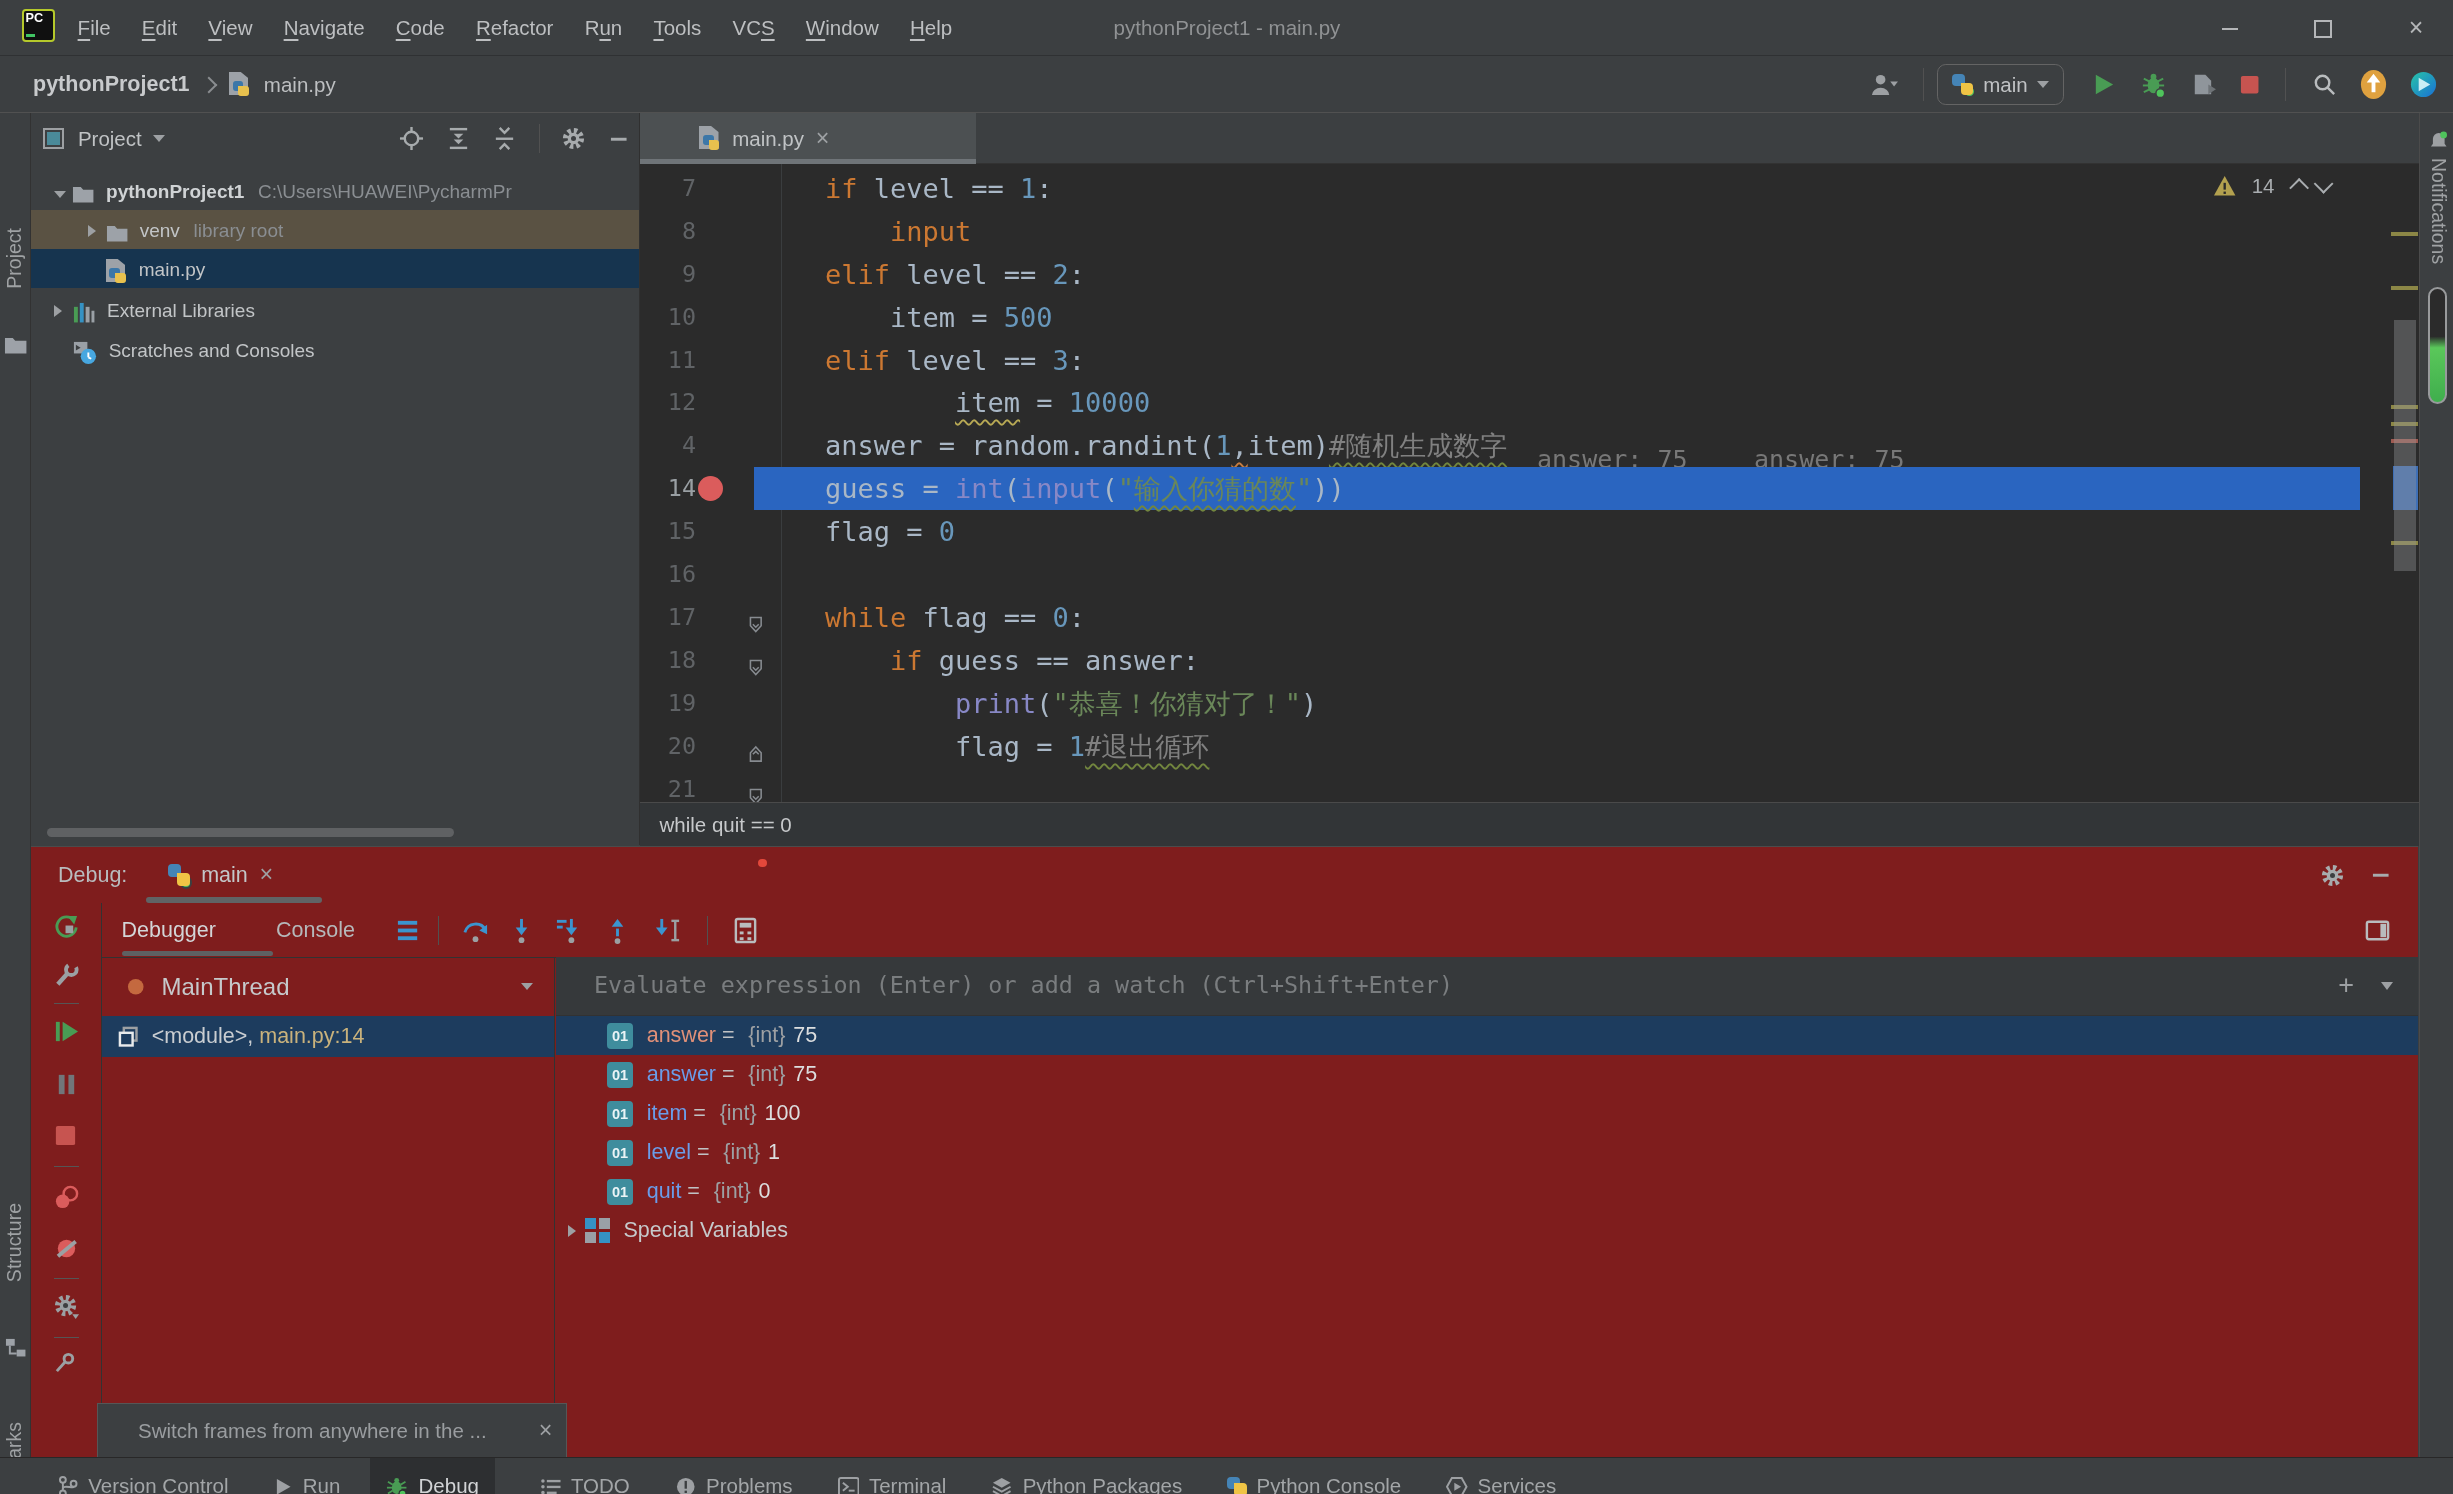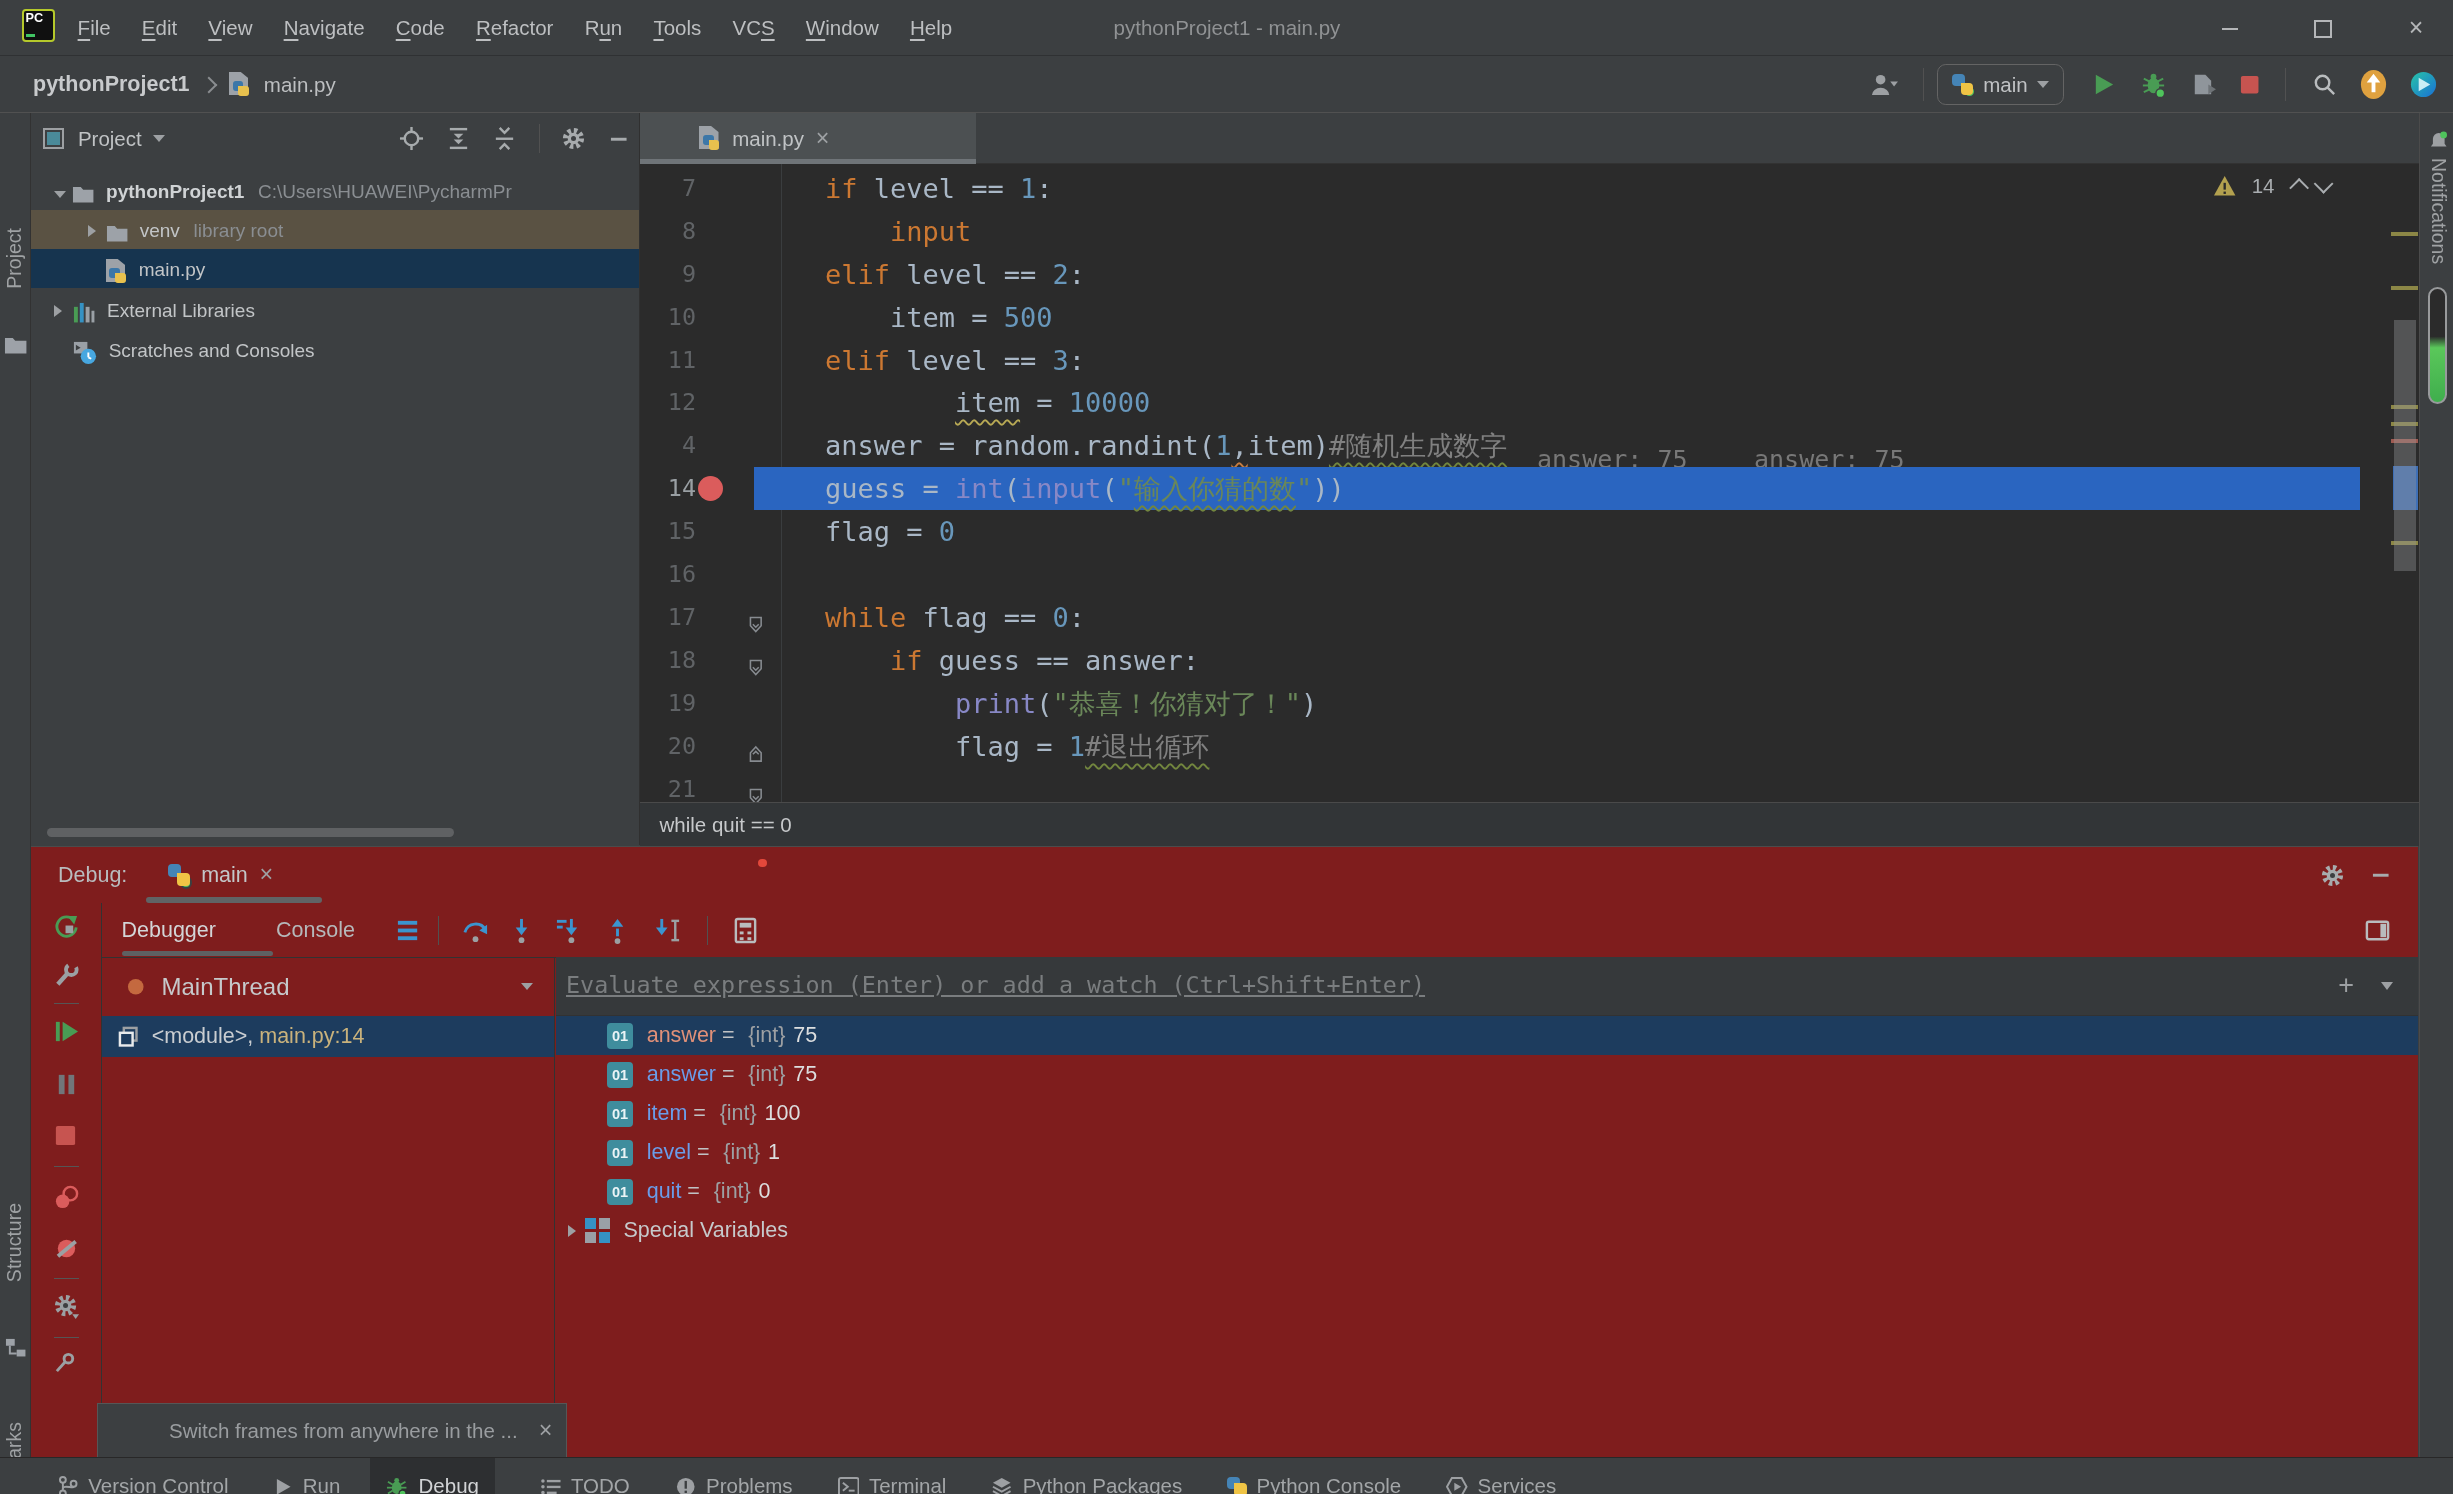"Evaluate expression (Enter) or add" #eval-row .ph { left: 10px -> 38px; text-decoration: underline -> none }
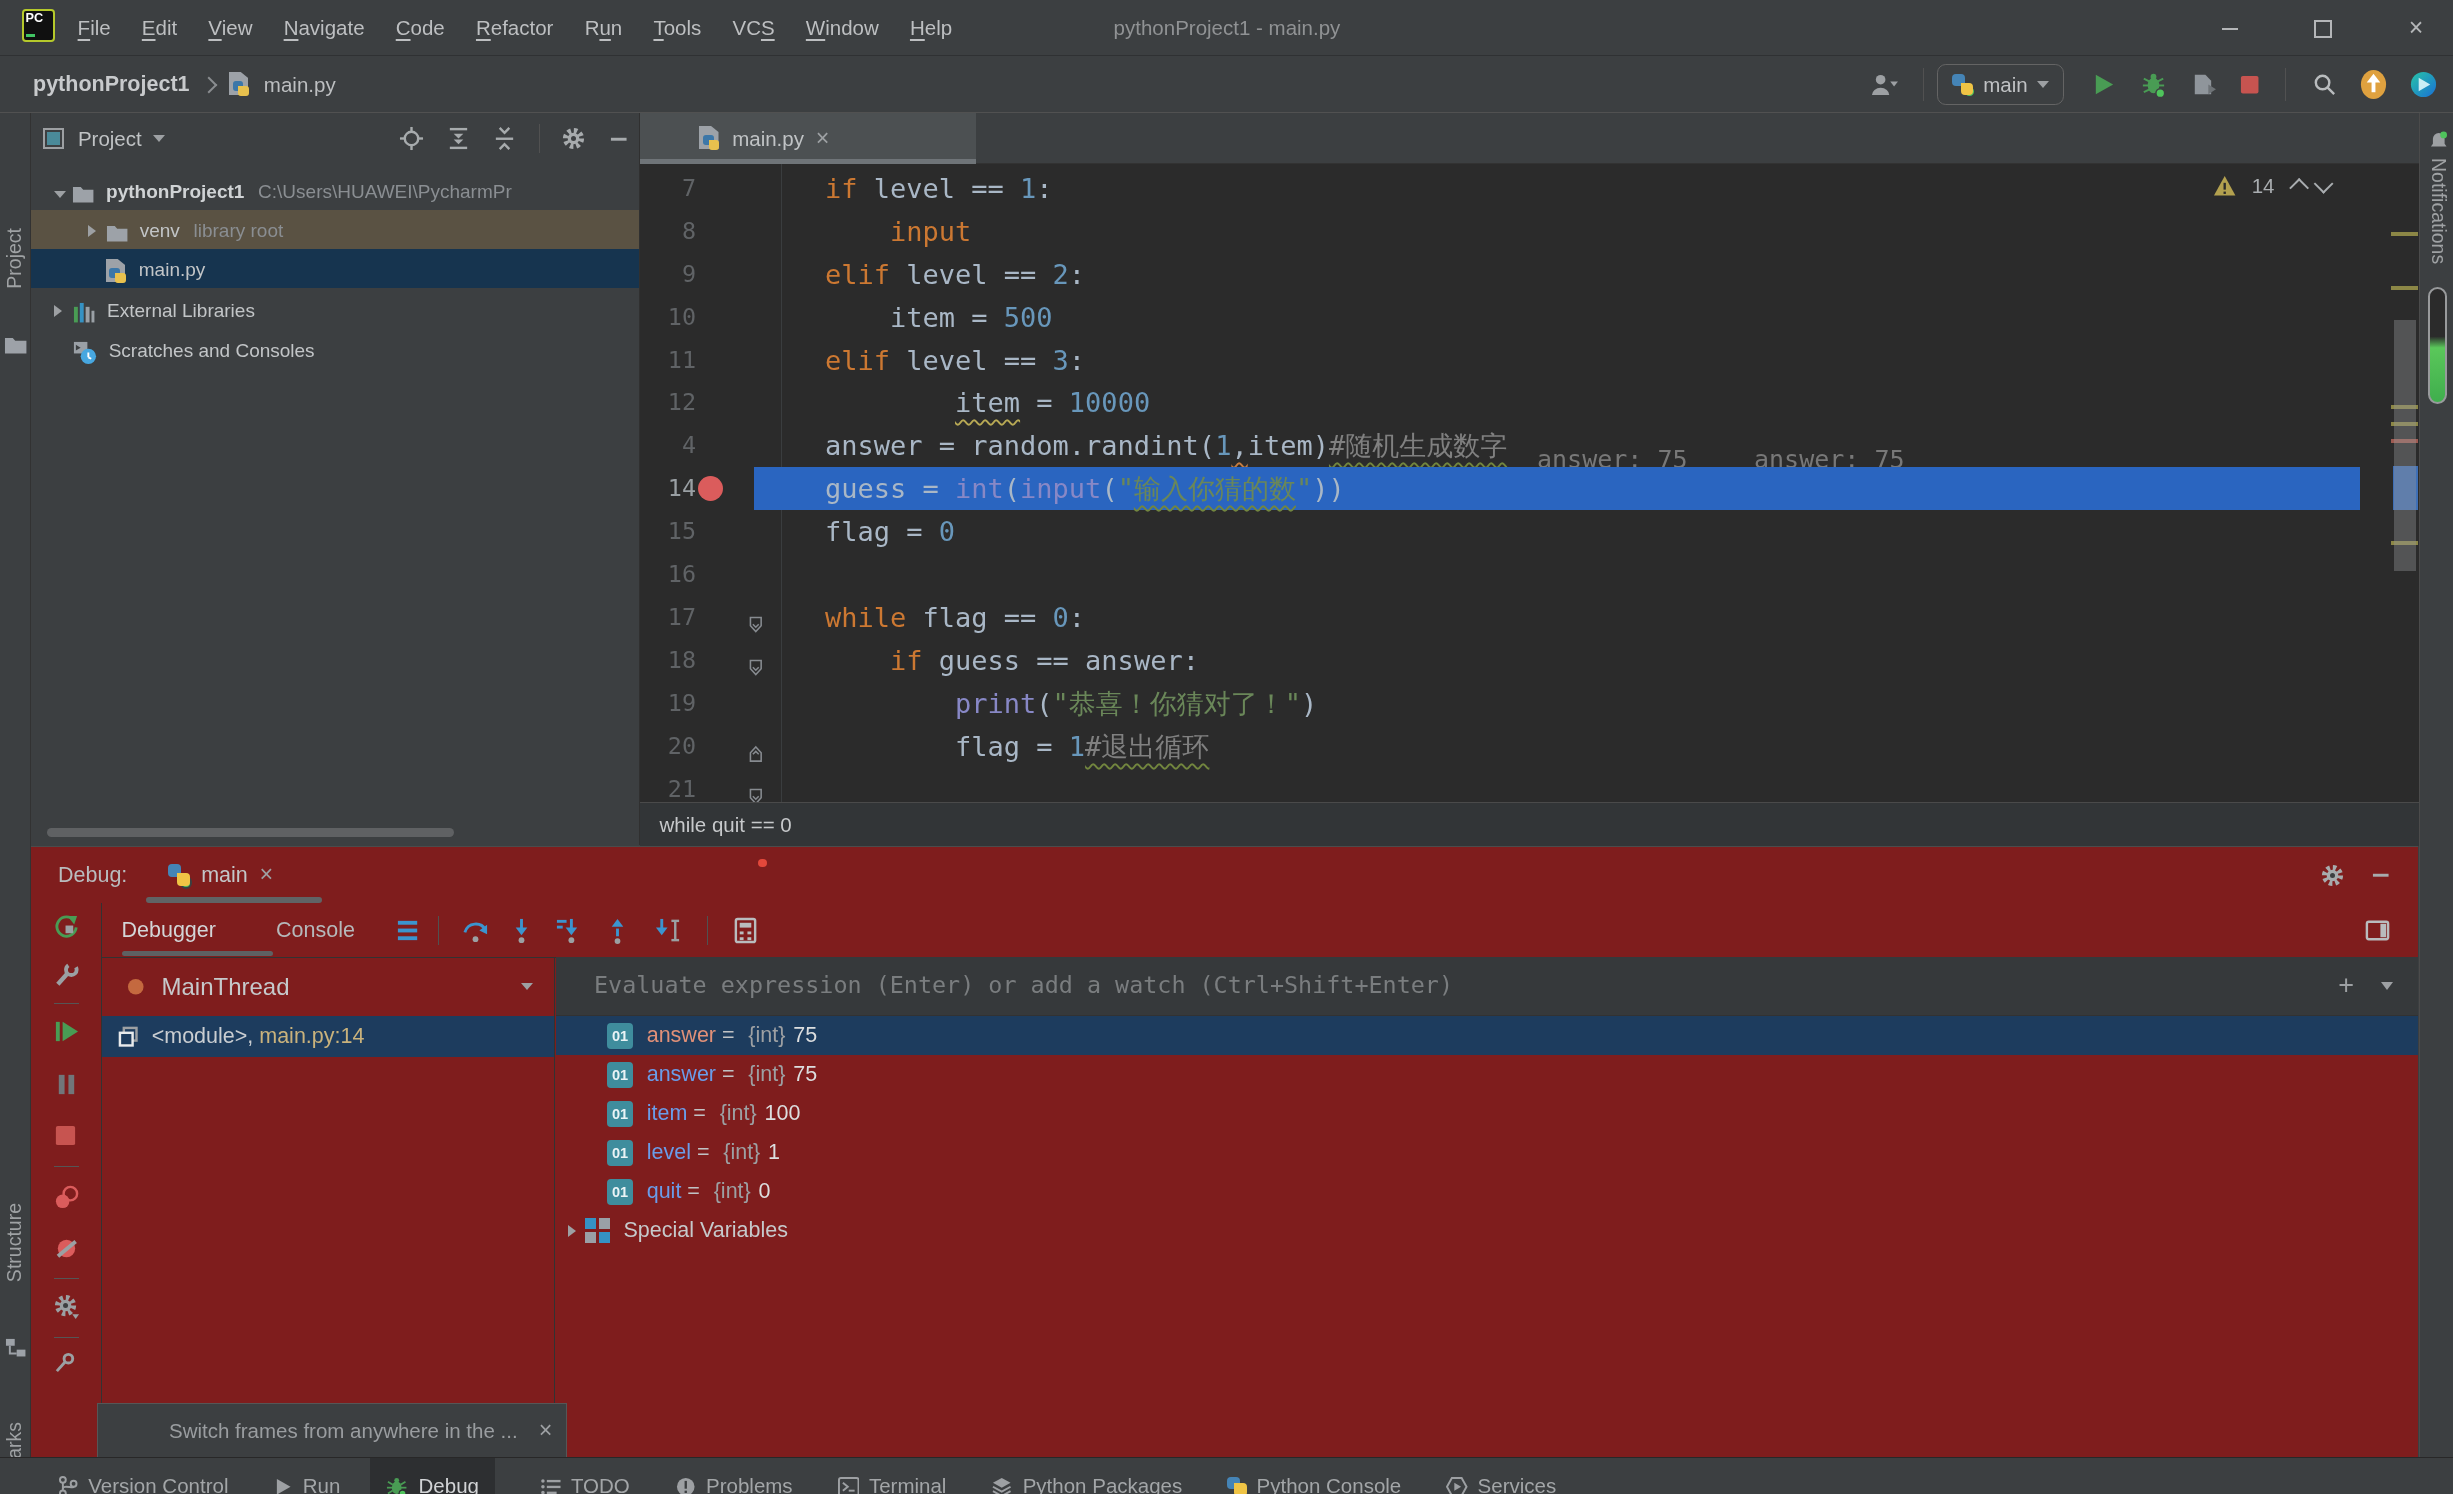"Switch frames from anywhere in" #frames-hint { padding-left: 71px -> 40px }
